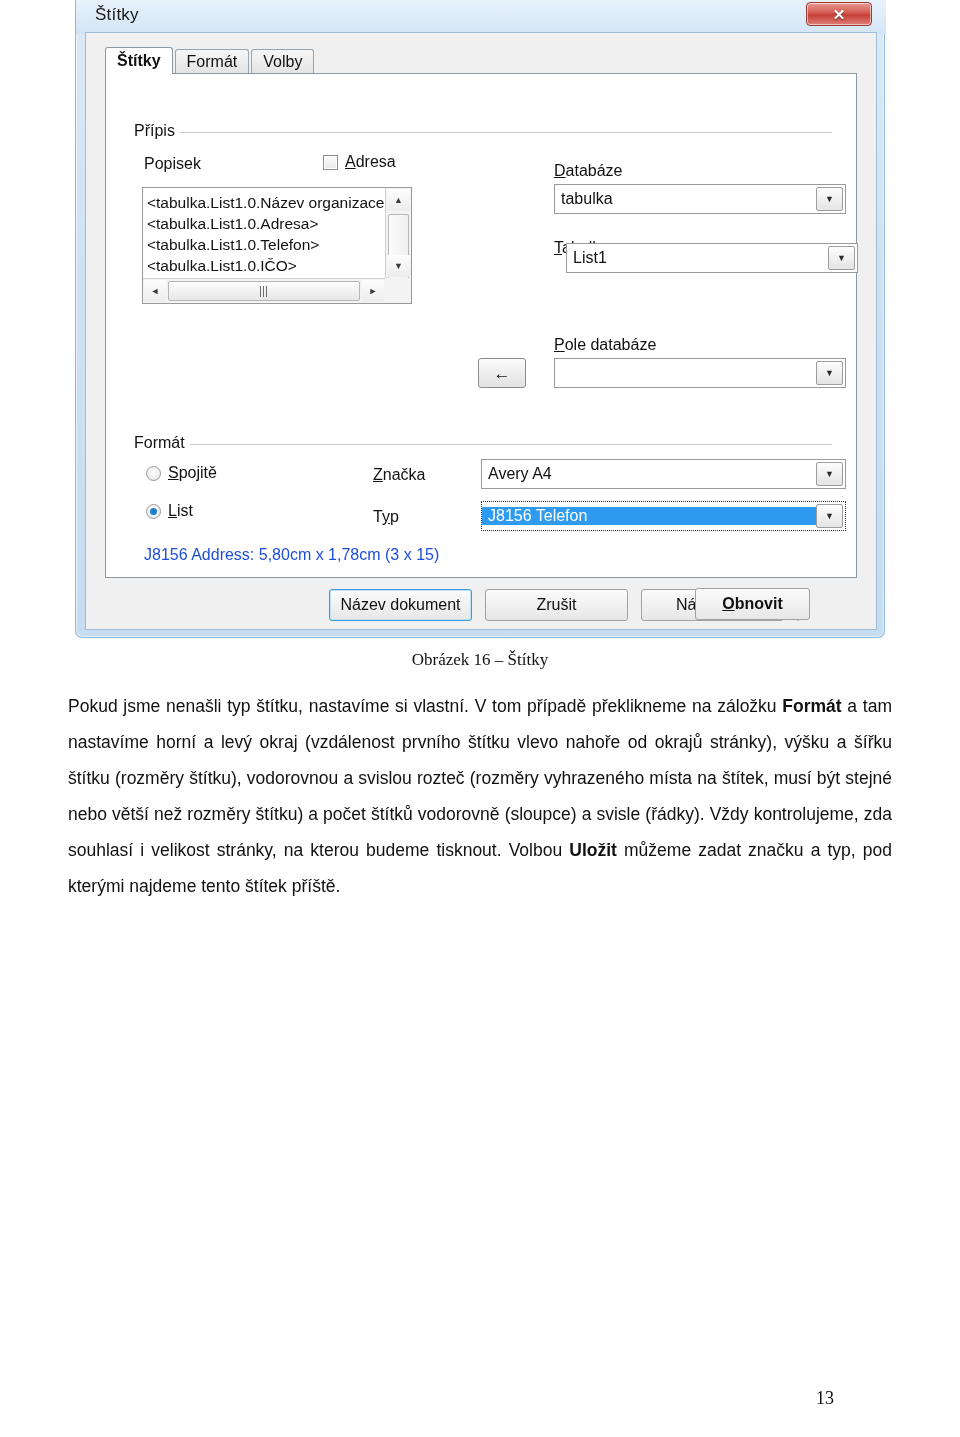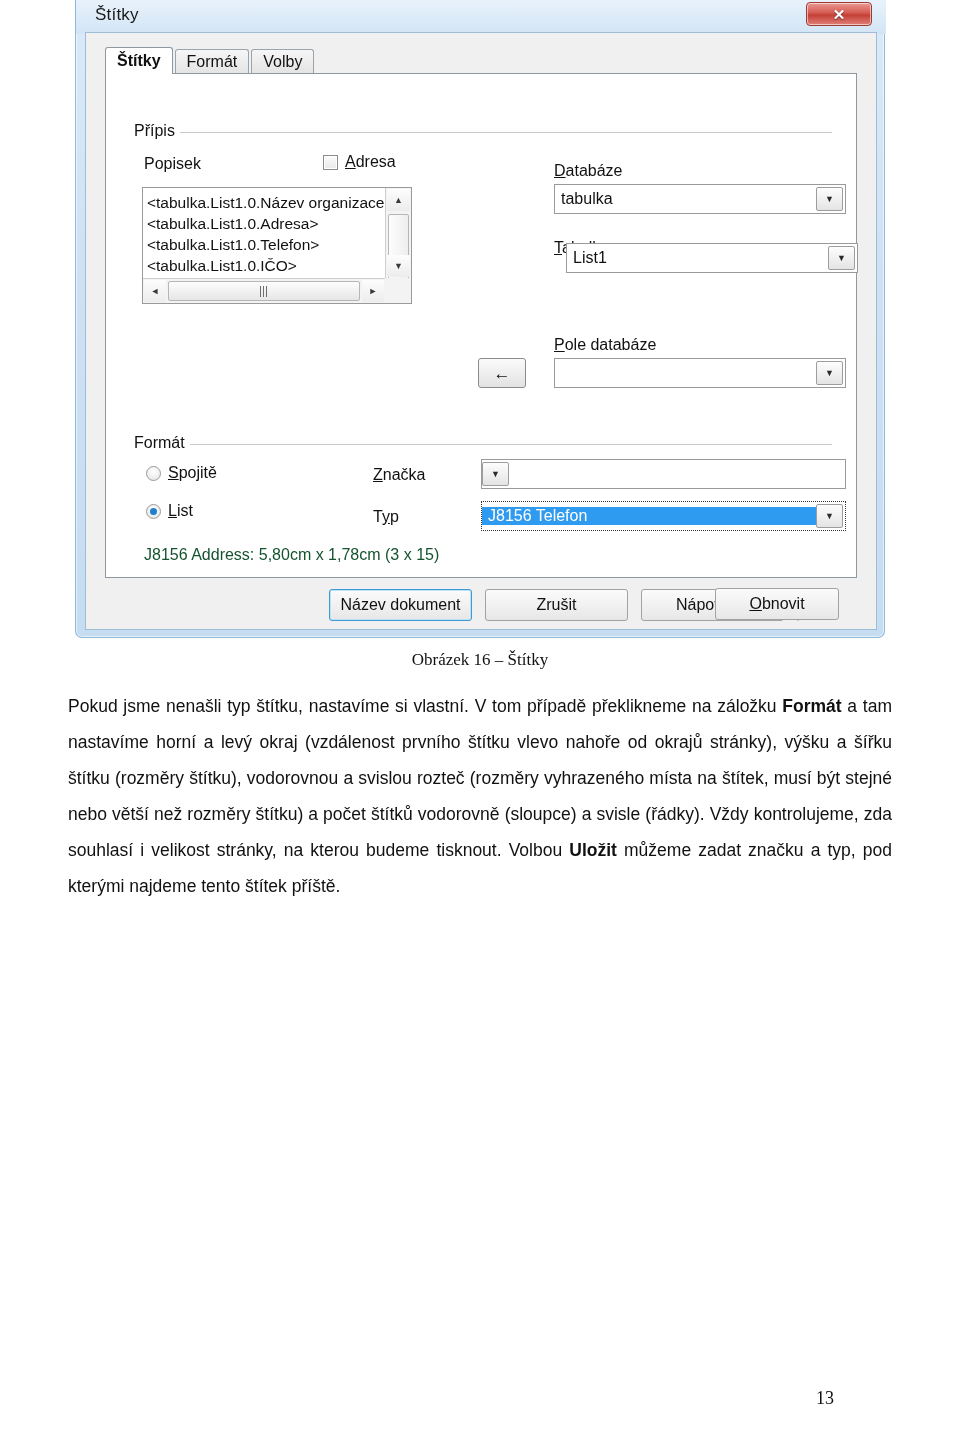"Avery A4" span.combo-val { html: none -> <span>Avery A4</span> }
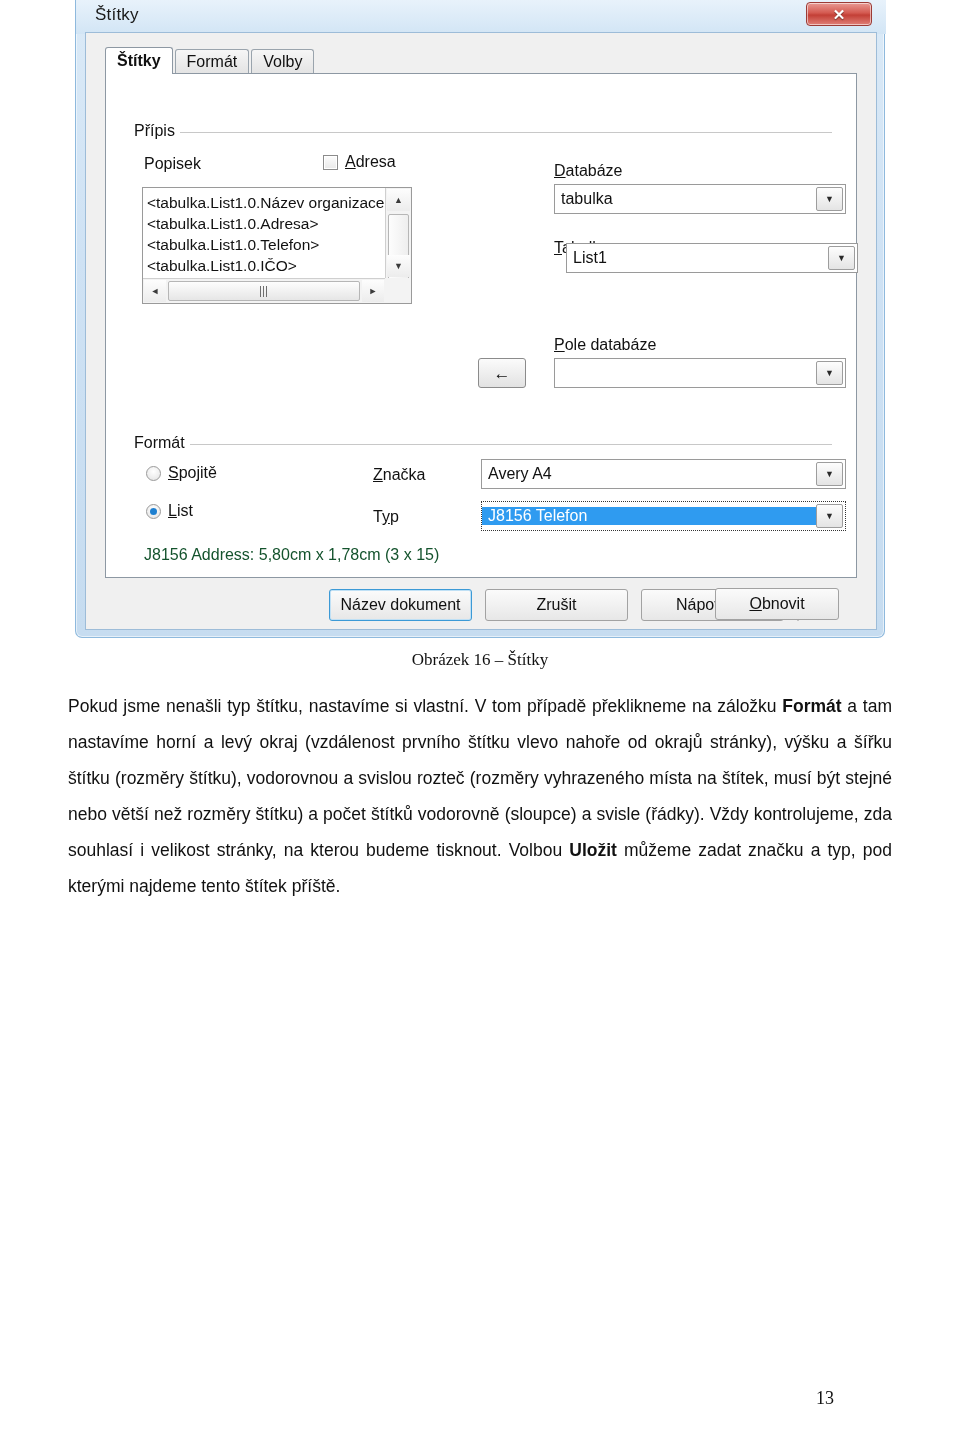"J8156 Address: 5,80cm x 1,78cm" .fmt-info { color: #14532d -> #1d4ed8 }
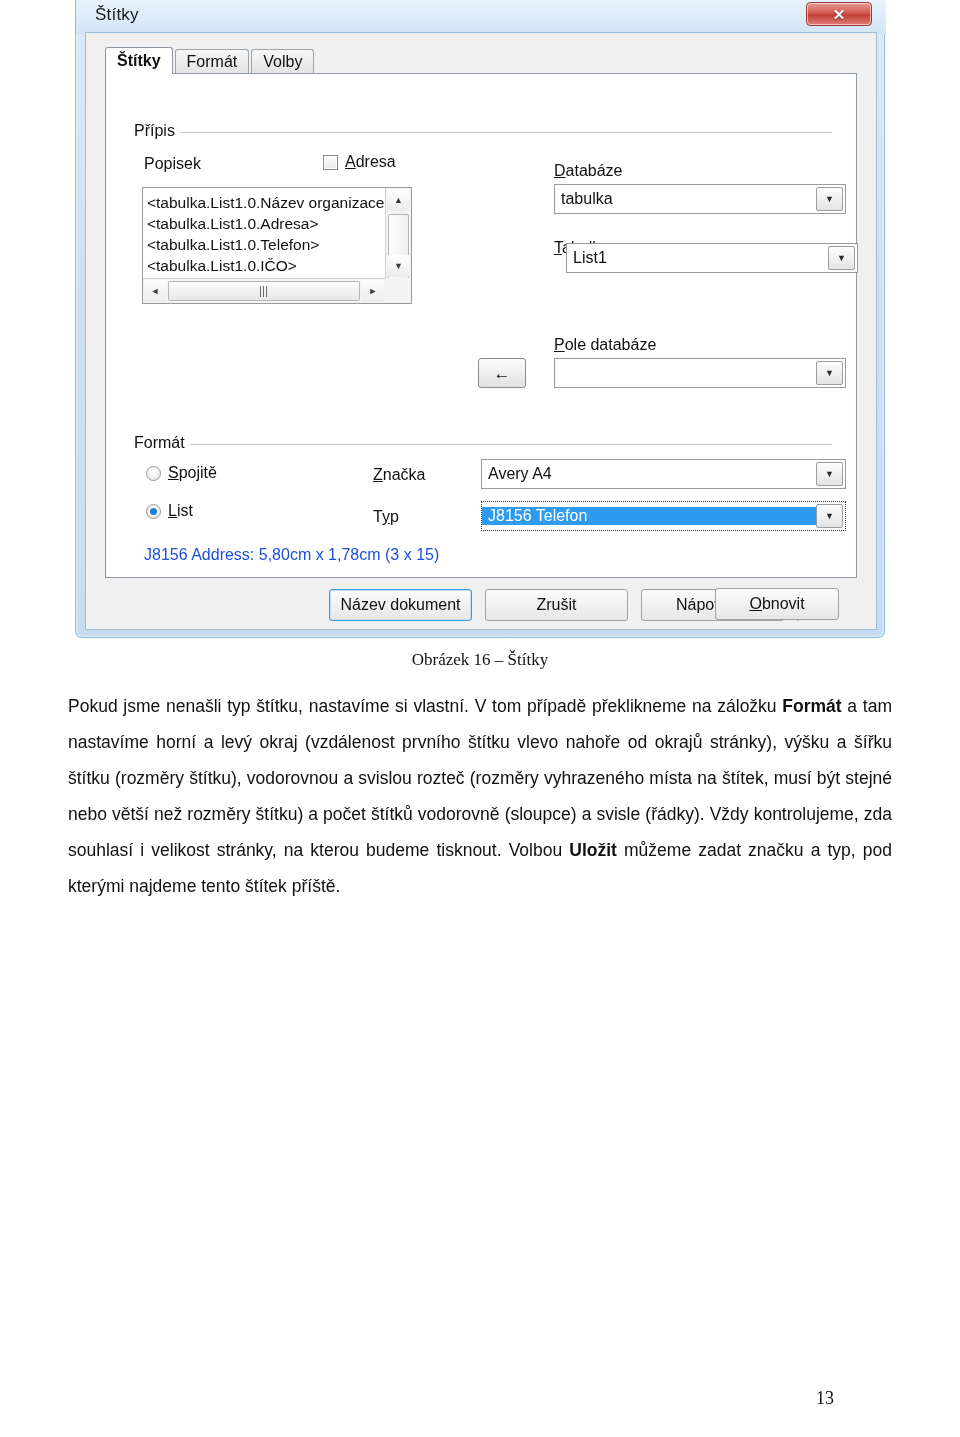"Obnovit" div.dbtn { font-weight: none -> bold; left: 640px -> 620px; width: 124px -> 115px }
